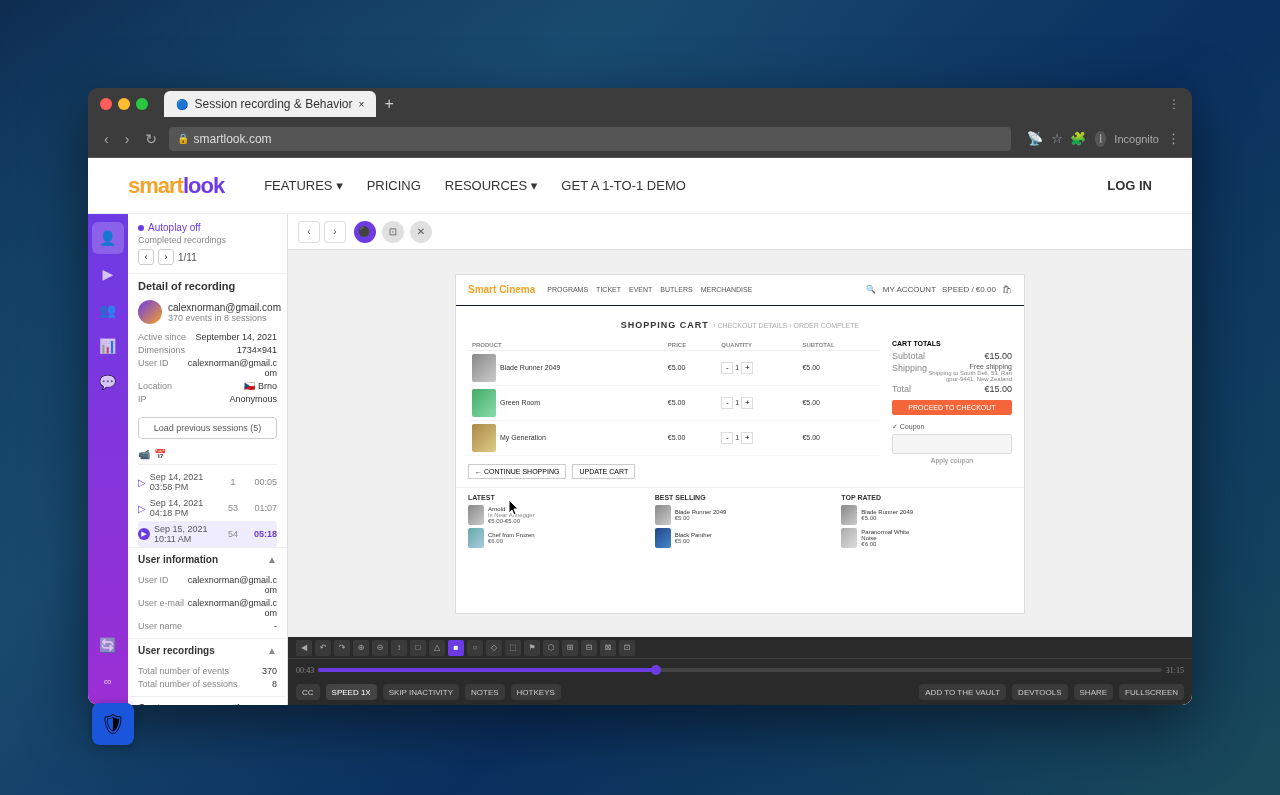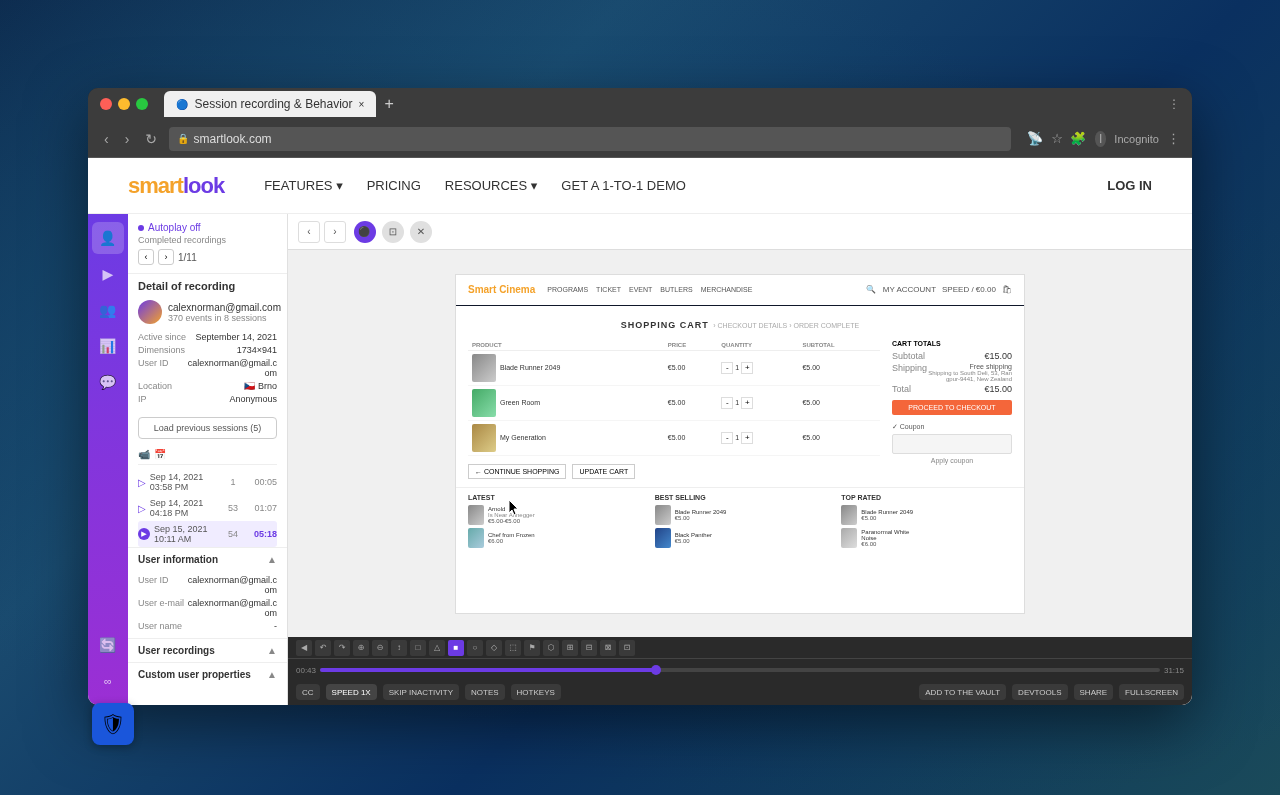"Total number of events" div.user-info-content { html: none -> <div> <div> <span>Total number of events</span> <span>370</span> </div> <div> <span>Total number of sessions</span> <span>8</span> </div> </div> }
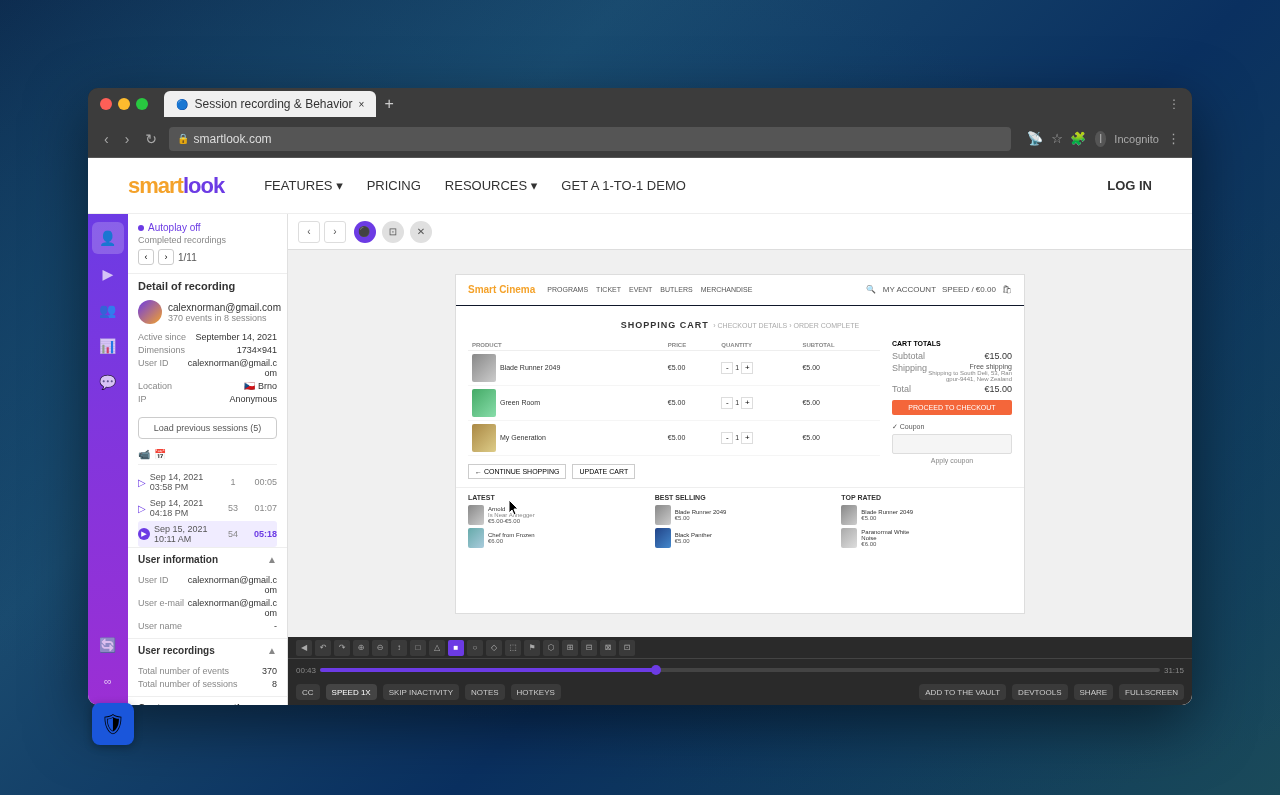"00:43" .time-label { font-family: none -> Liberation Serif, serif }
